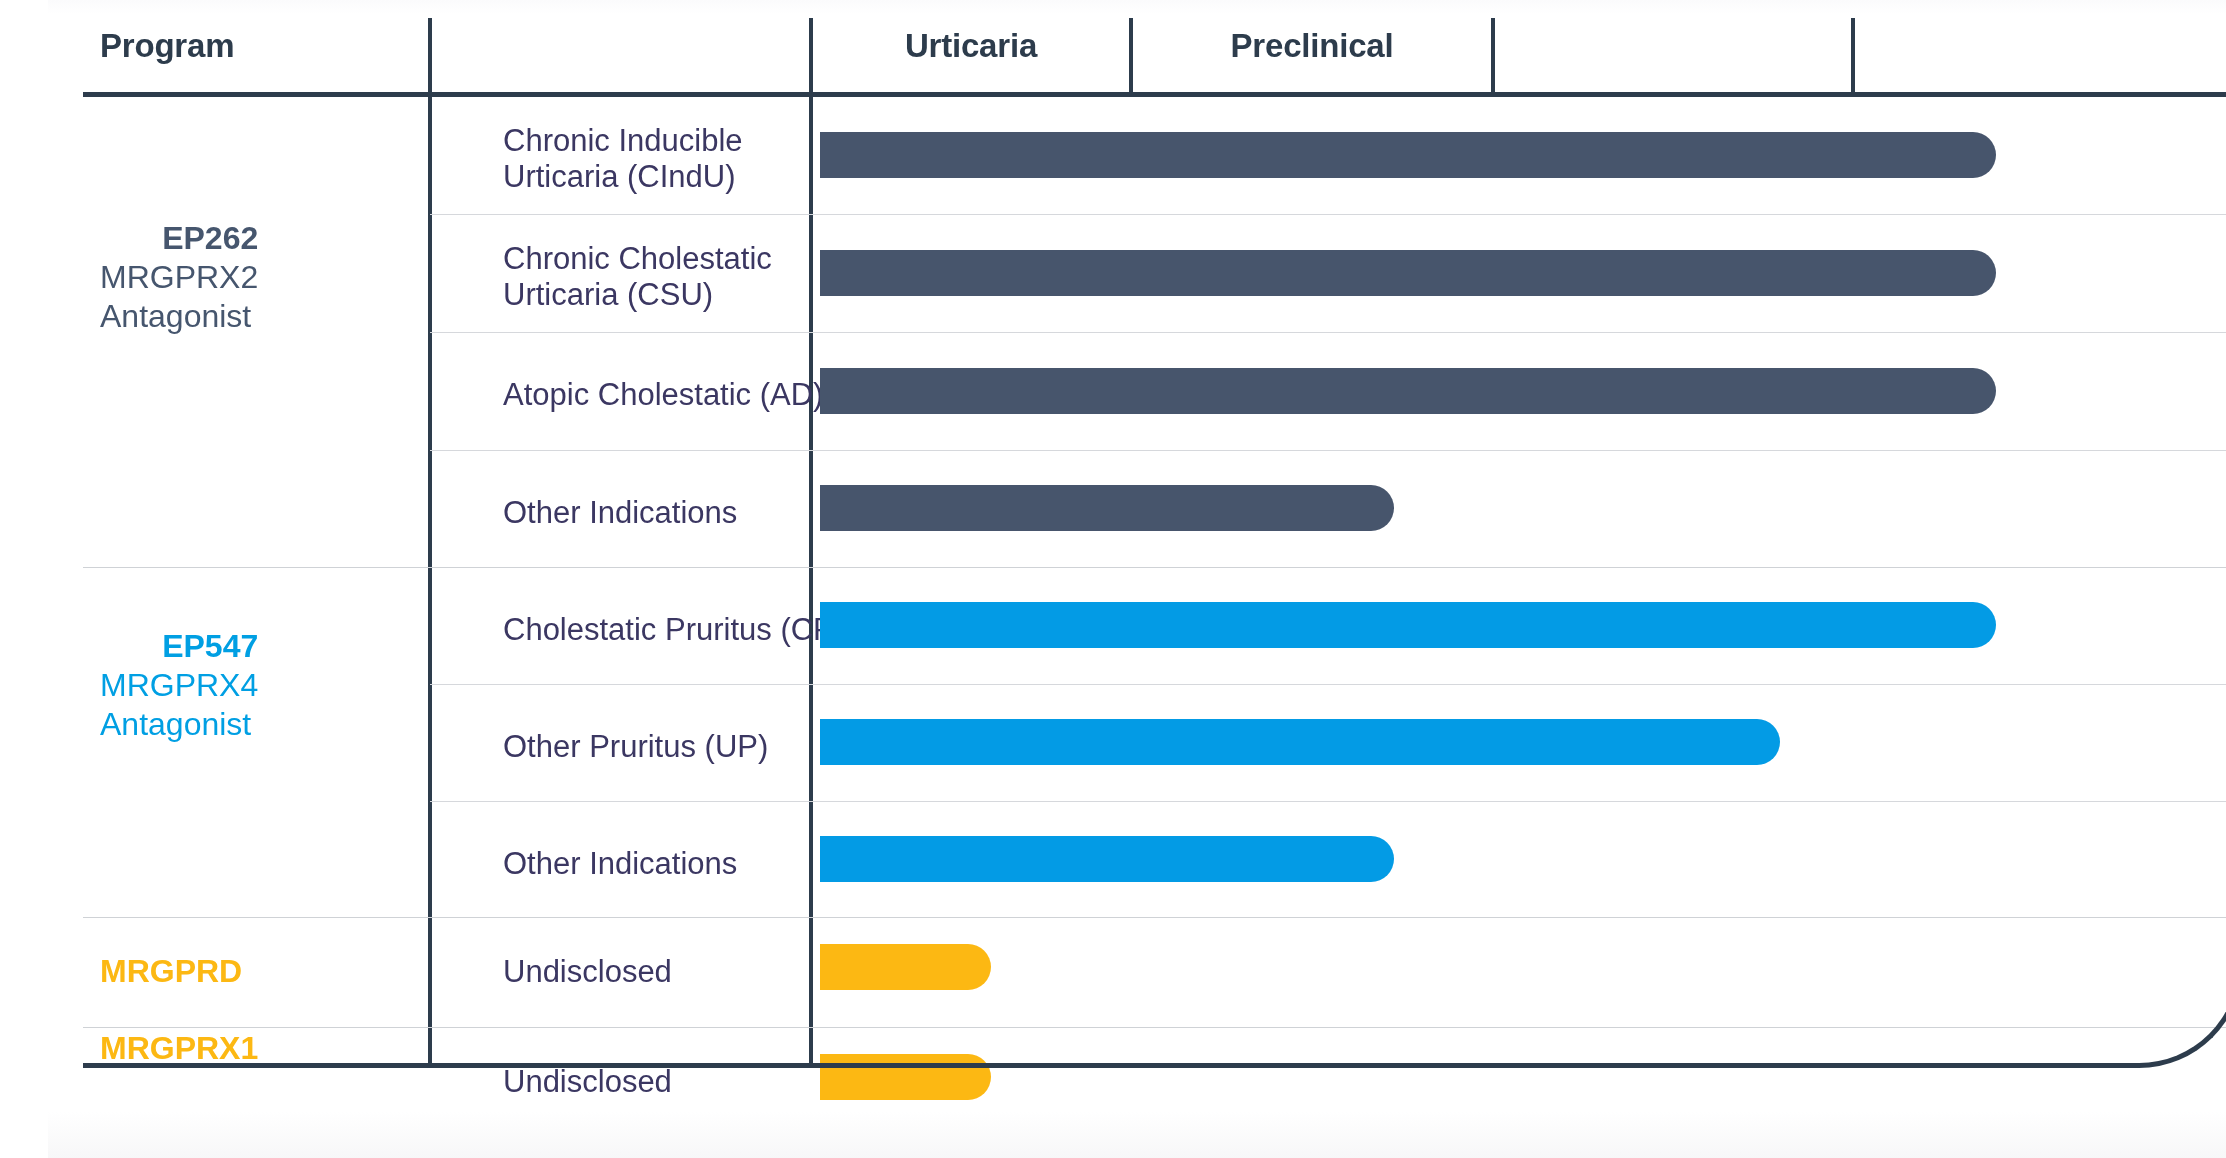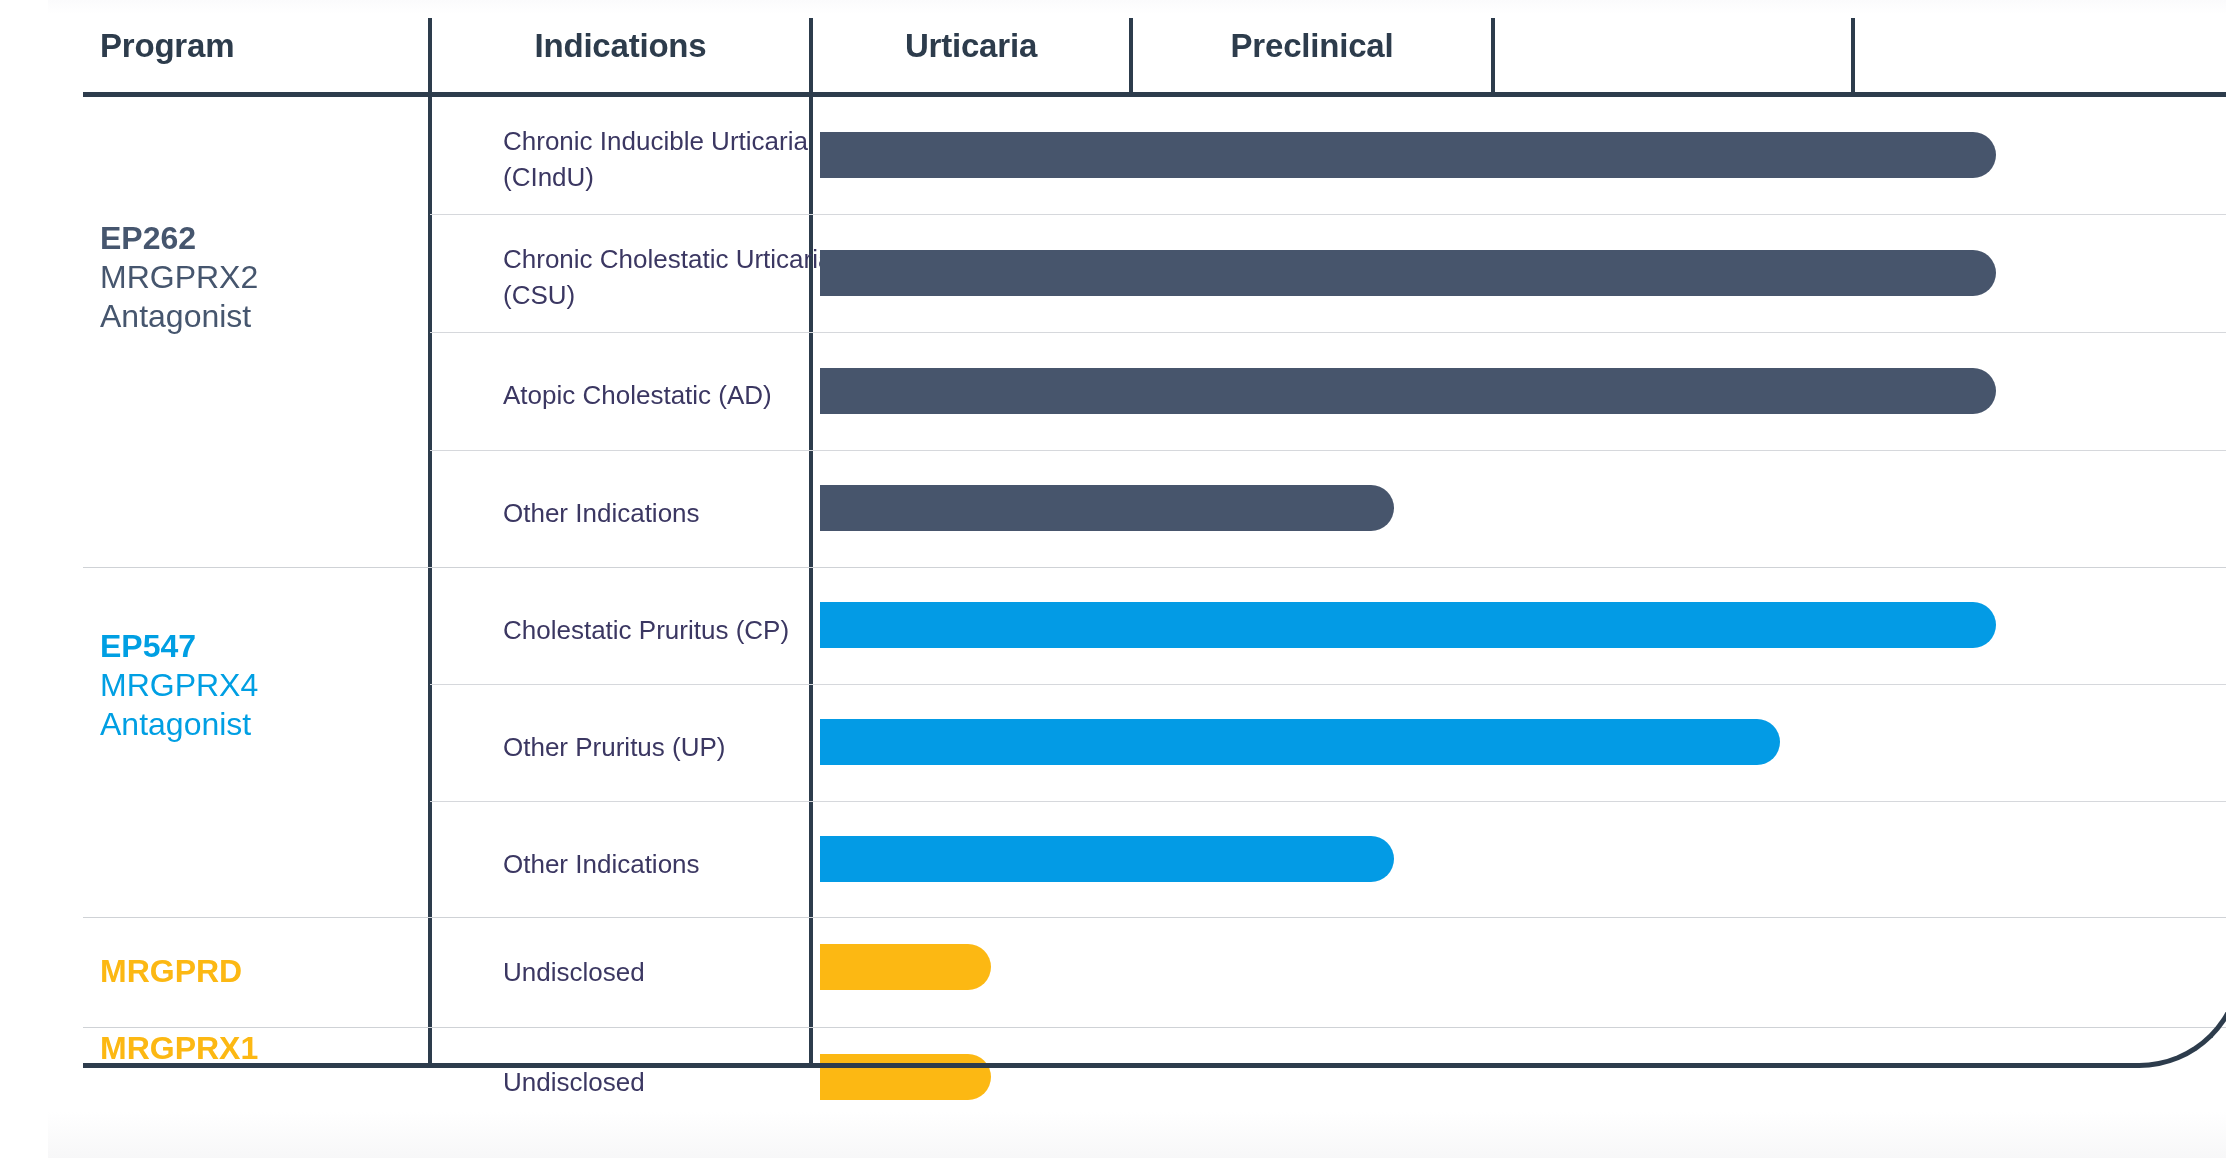"Indications" div.hdr-cell { html: <div>Indications</div> -> none }
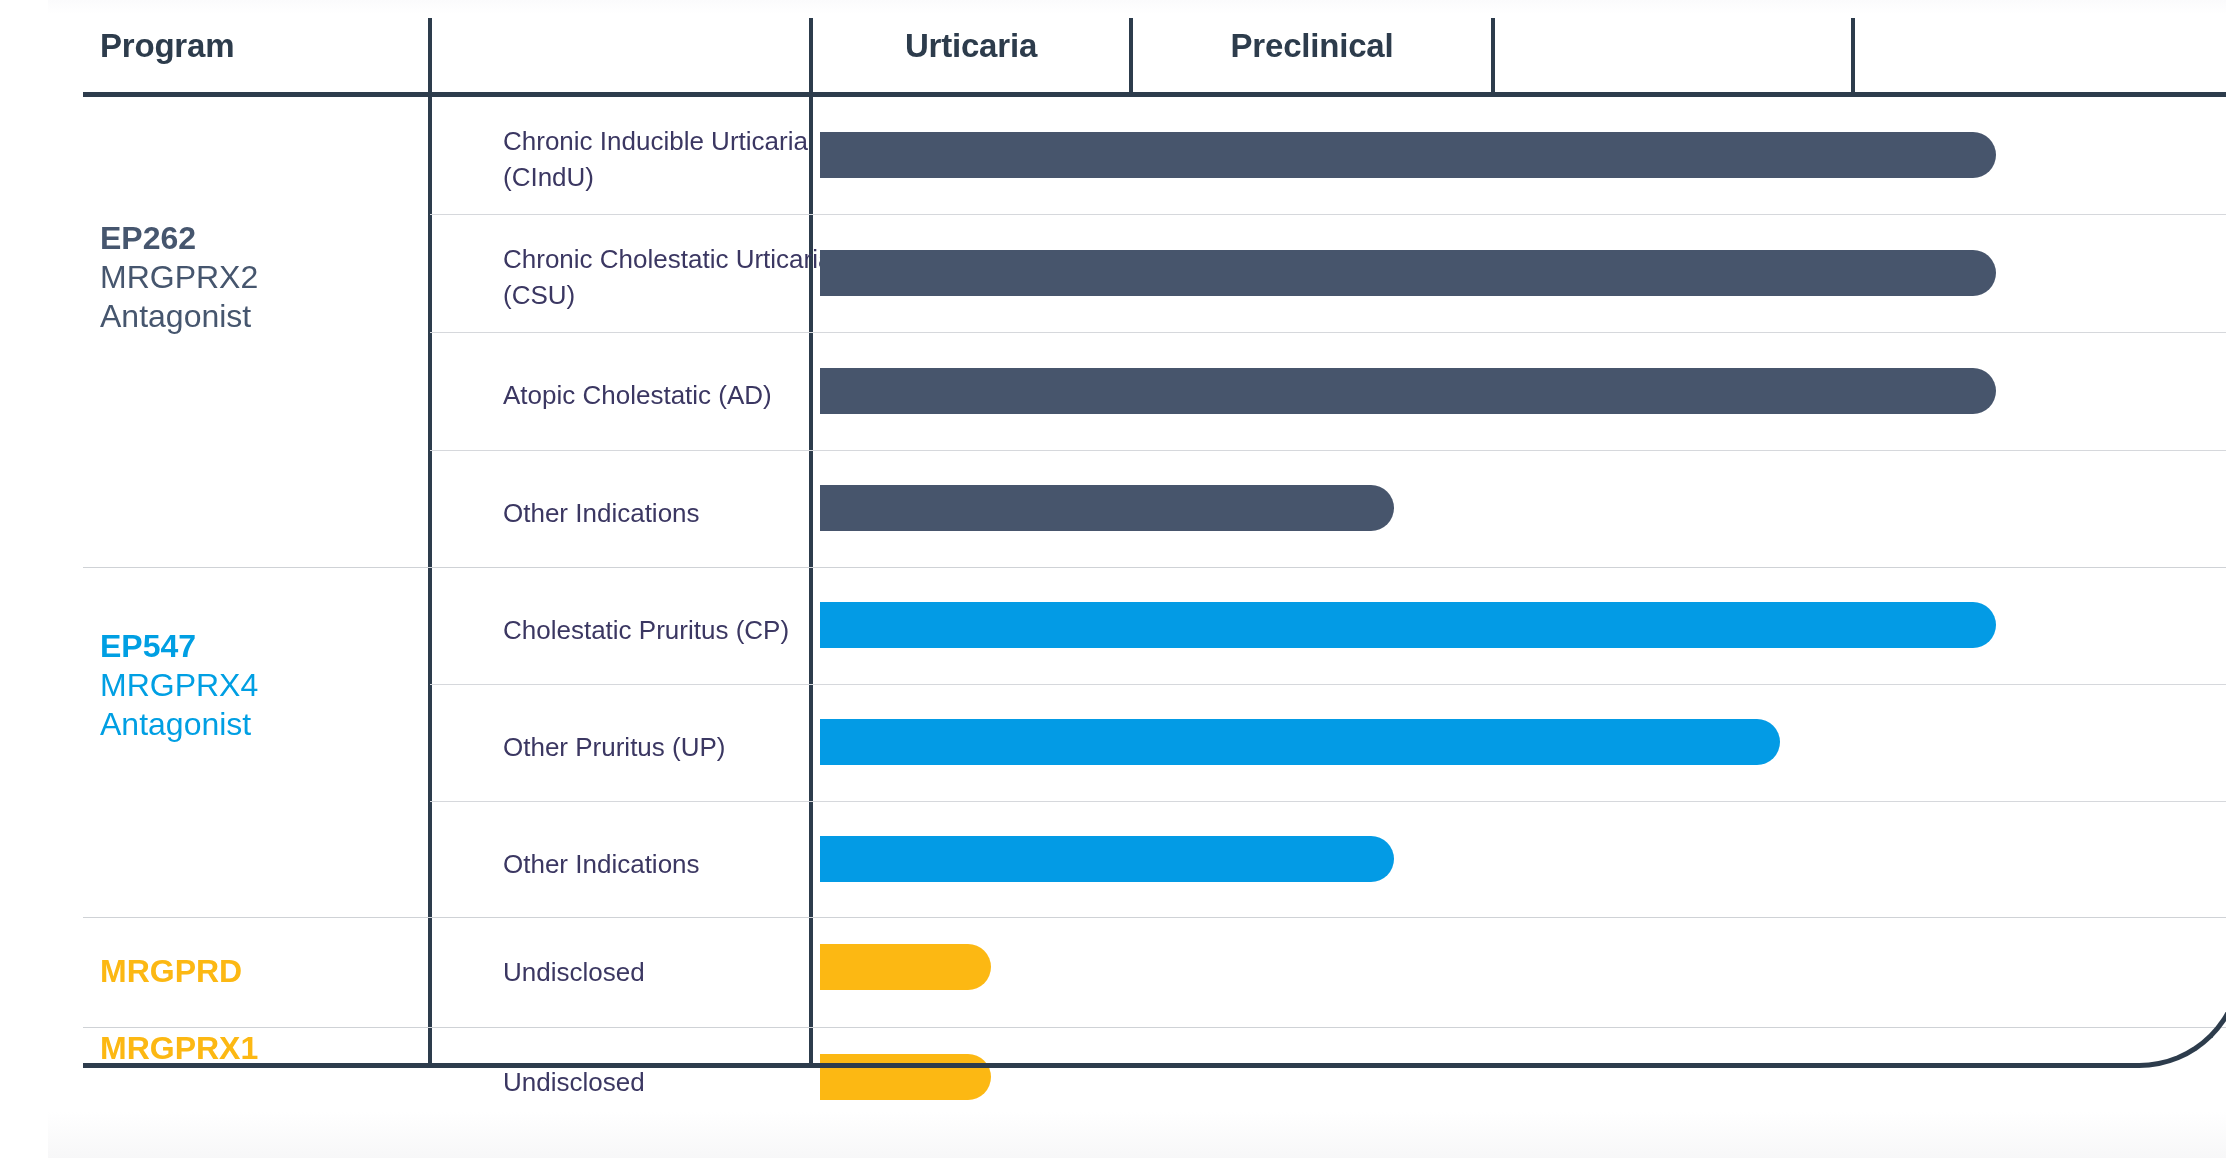"Chronic Inducible Urticaria (CIndU)" .ind { font-size: 26px -> 31px }
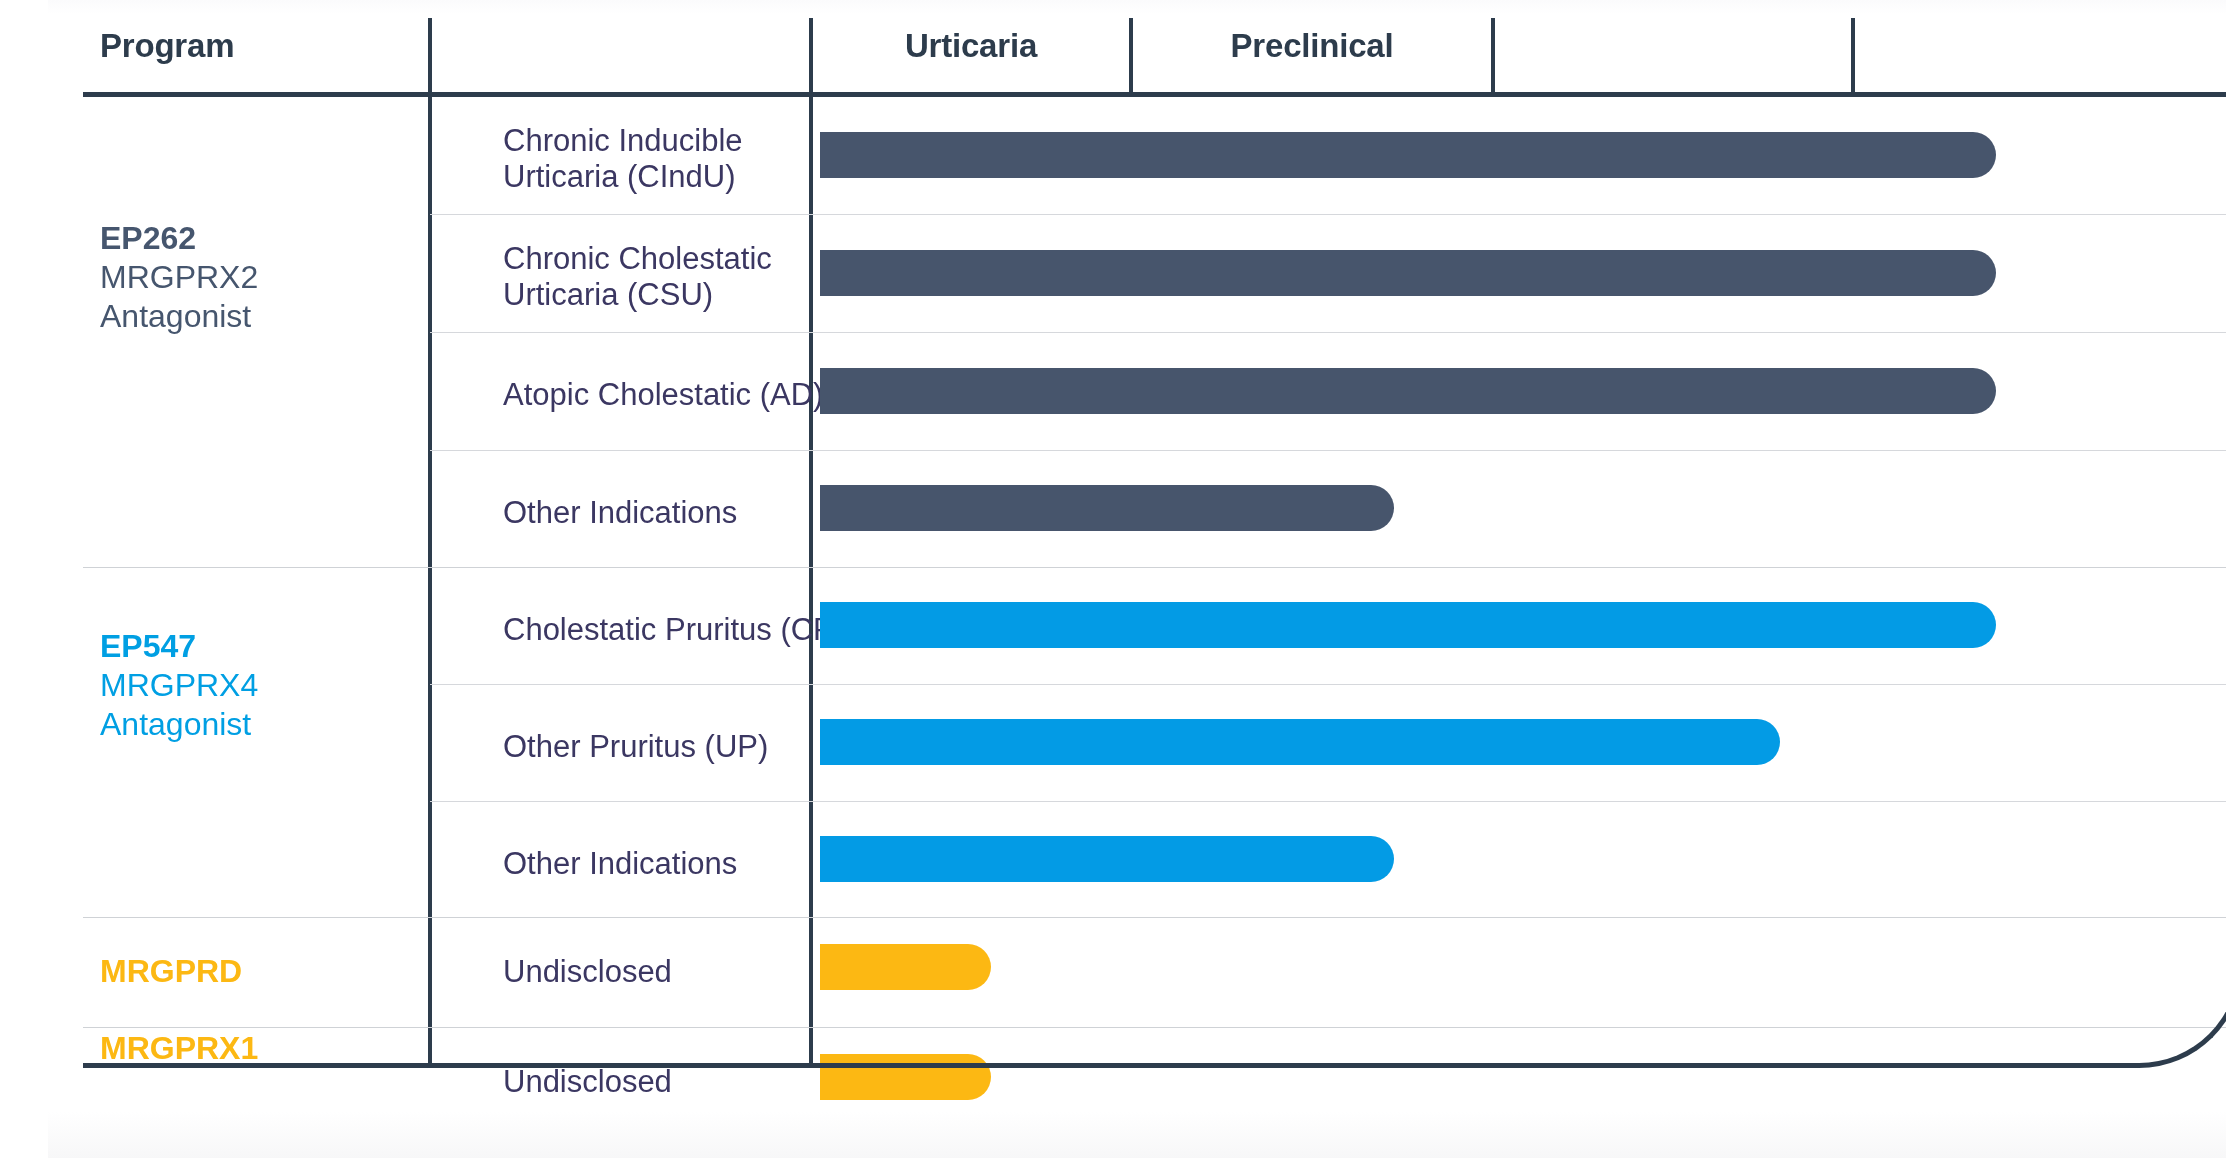"EP262" .prog-label .l1 { text-align: none -> right }
